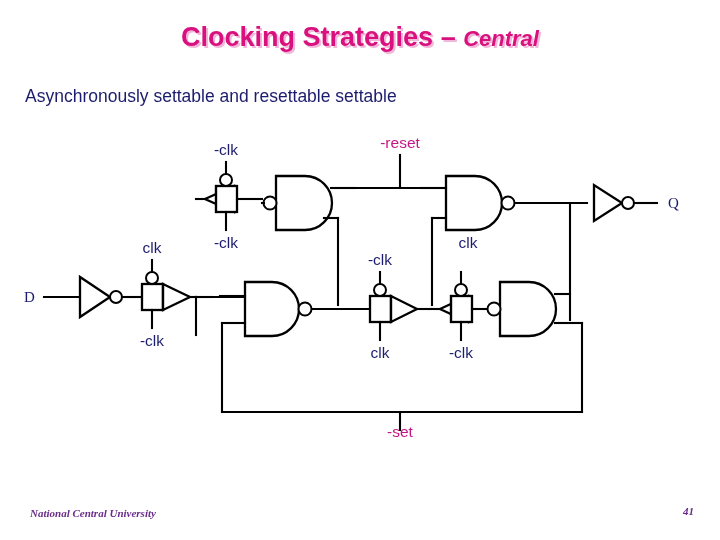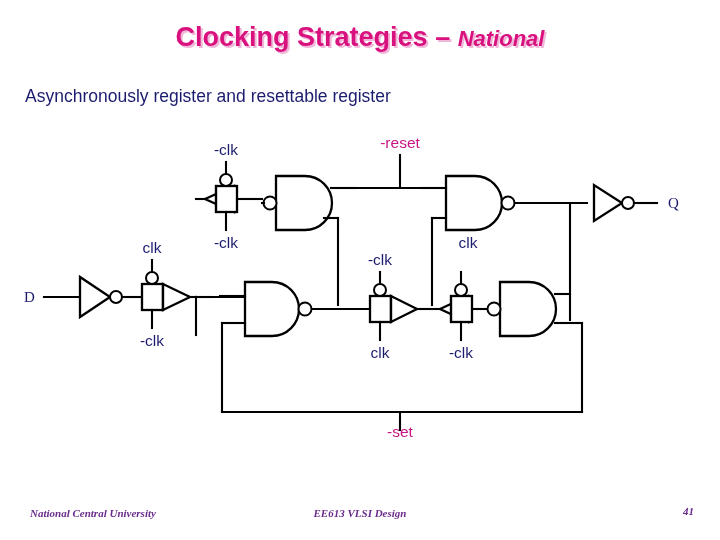"National" span.ttl-sub { text: National -> Central }
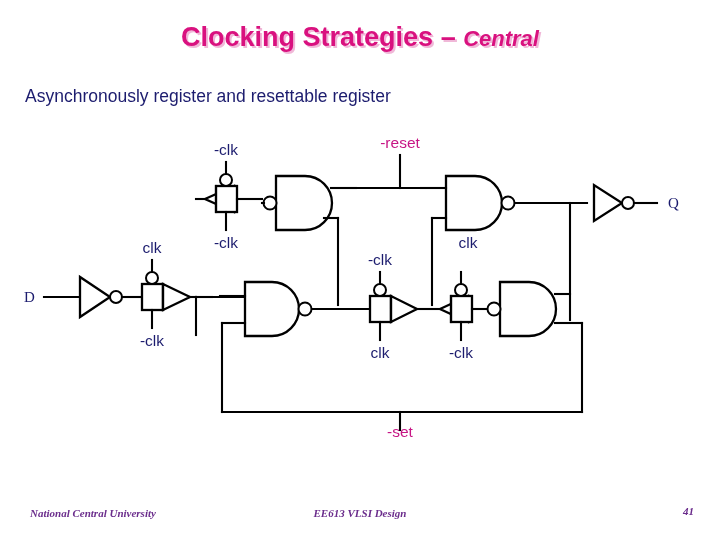"Asynchronously register and resettable" div { text: register and resettable register -> settable and resettable settable }
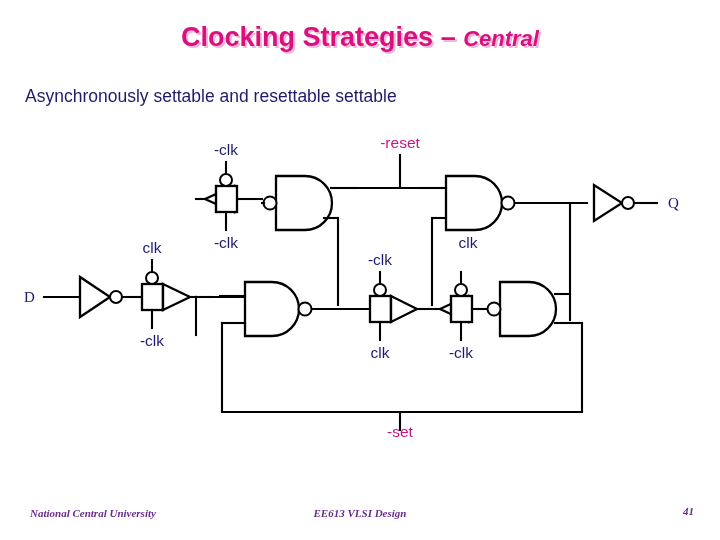"EE613 VLSI Design" div.f-item { html: <div>EE613 VLSI Design</div> -> none }
